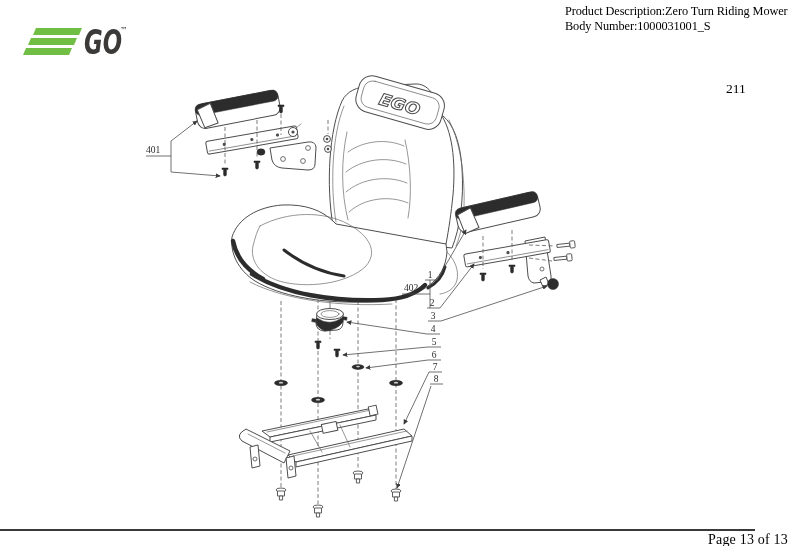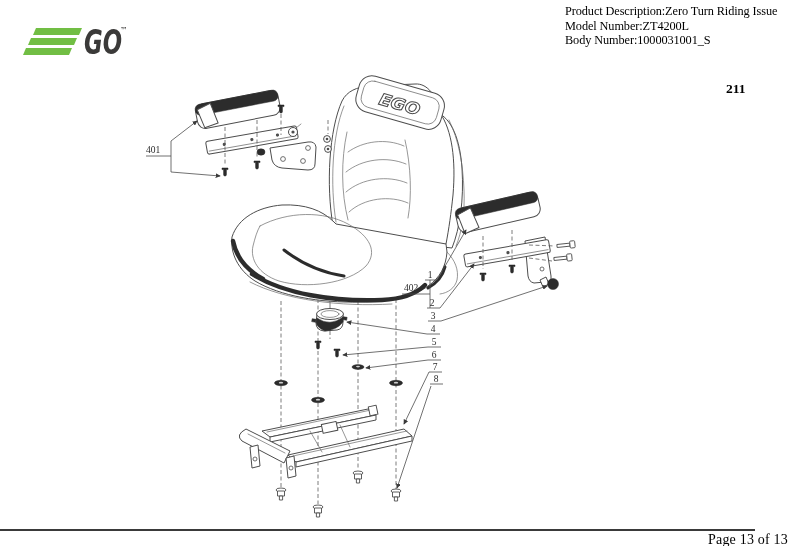"Product Description:Zero Turn Riding" div { text: Issue -> Mower }
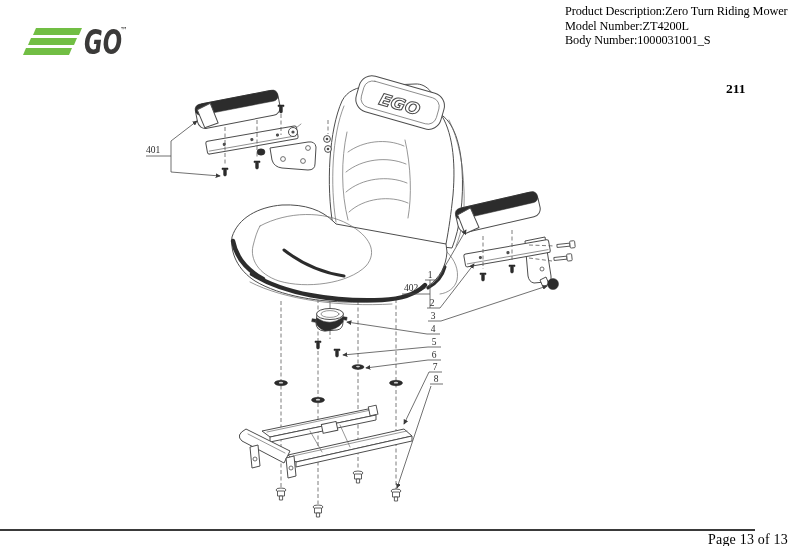"Model Number:ZT4200L" div { html: <div>Model Number:ZT4200L</div> -> none }
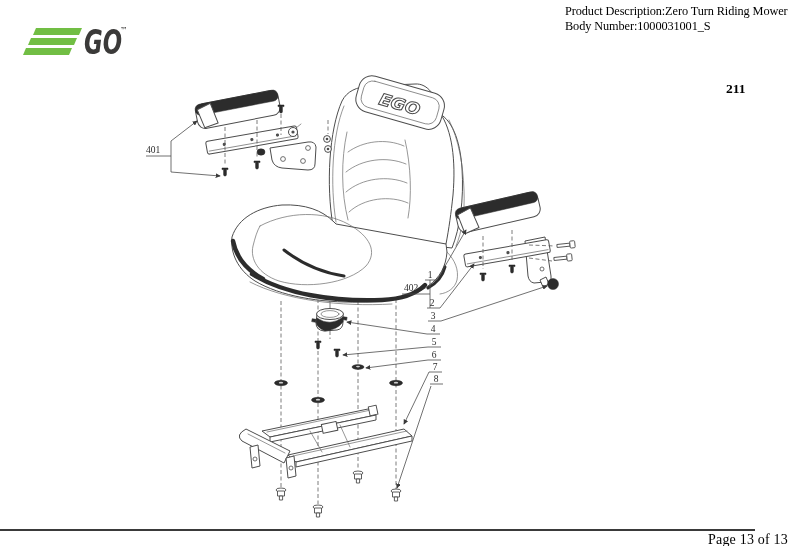"211" .page-number { font-weight: bold -> none }
